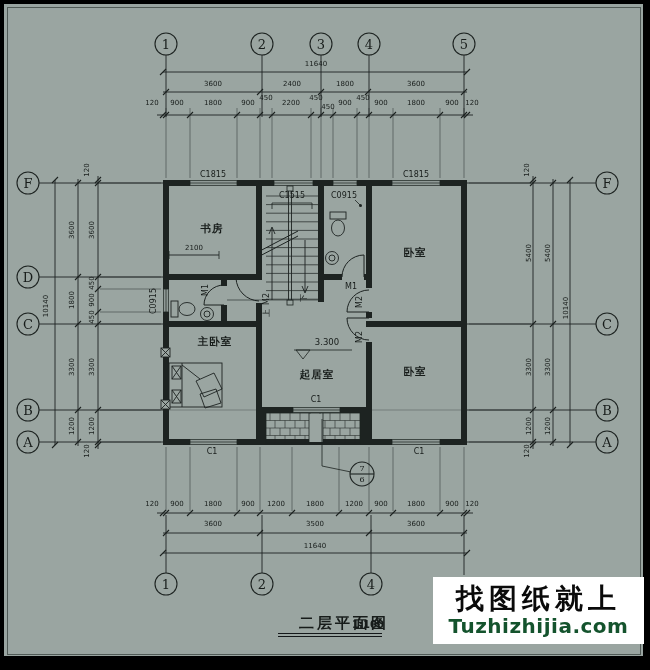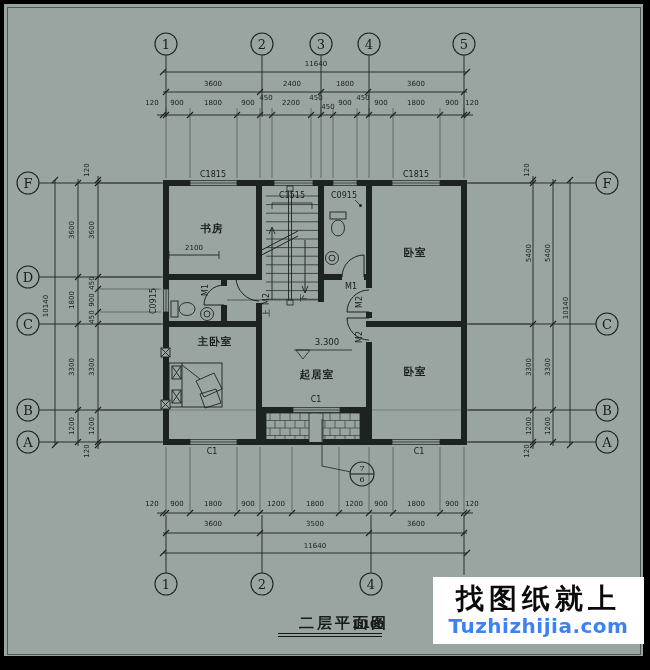"Tuzhizhijia.com" div { color: #3b82f6 -> #14532d }
